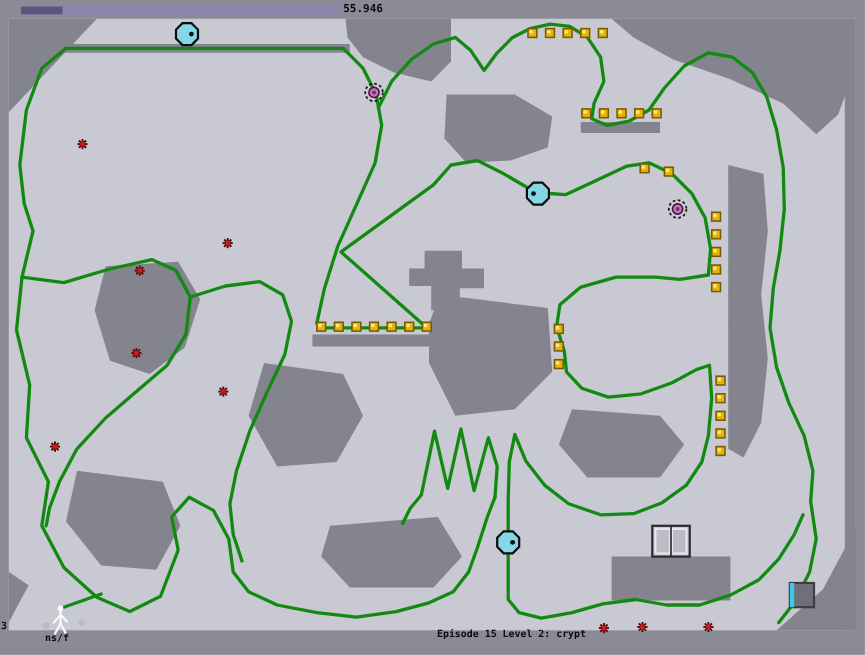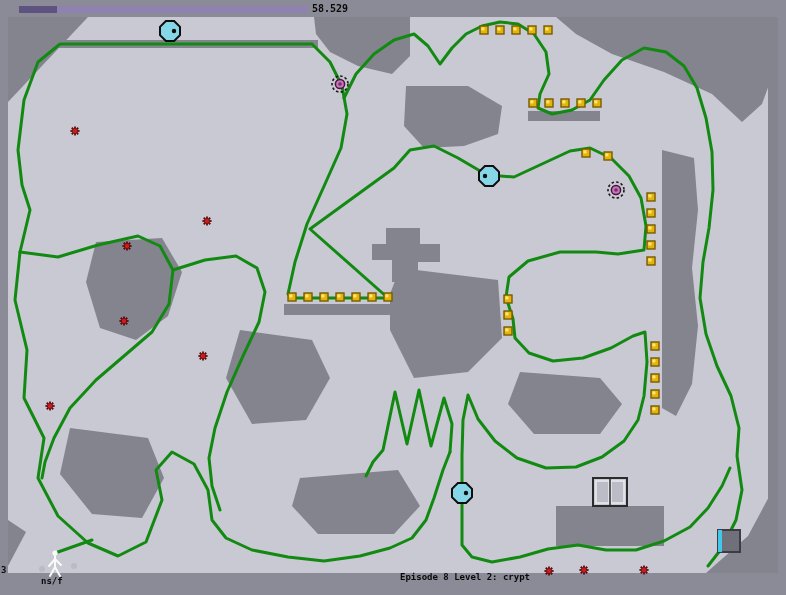"58.529" div.hud-text { text: 58.529 -> 55.946 }
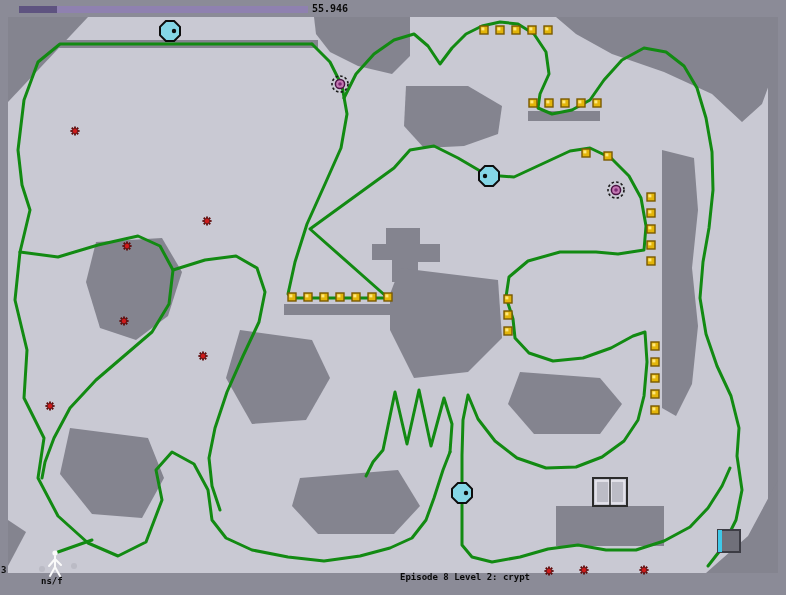"Episode 8 Level 2: crypt" div.hud-text { text: 8 -> 15 }
